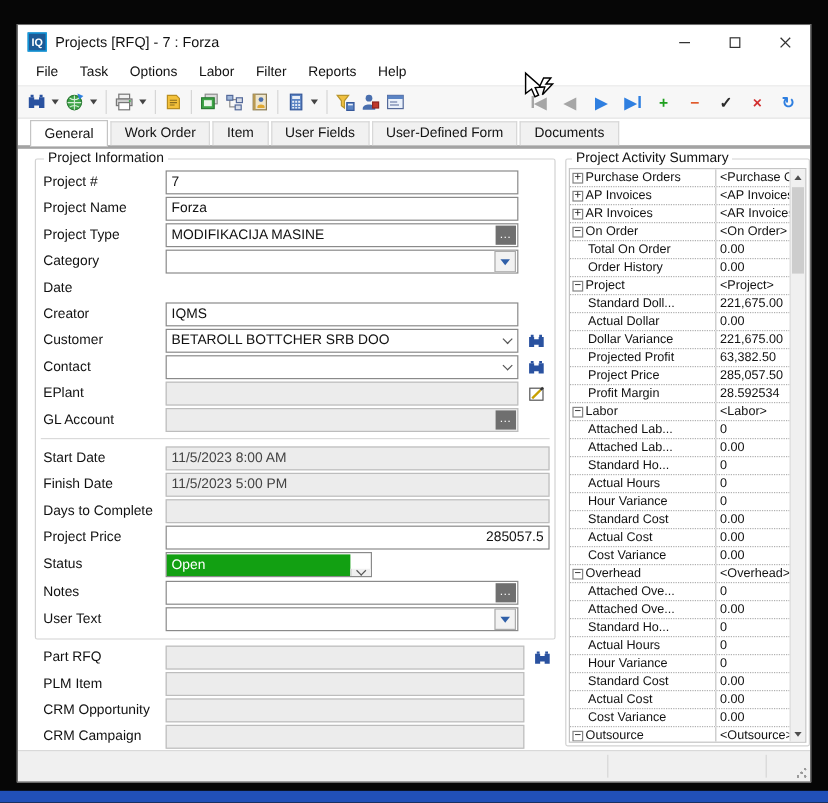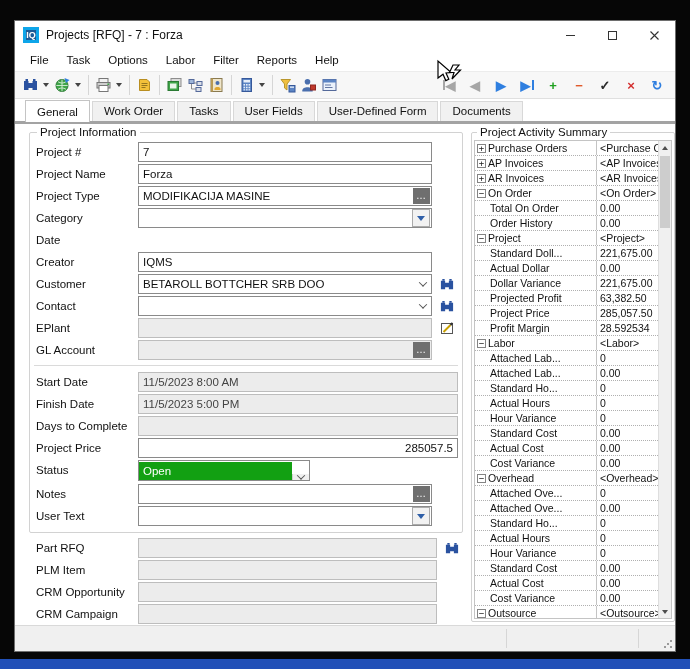"IQ" .logo { border: 3px solid #0ea5e9 -> 1px solid #0ea5e9 }
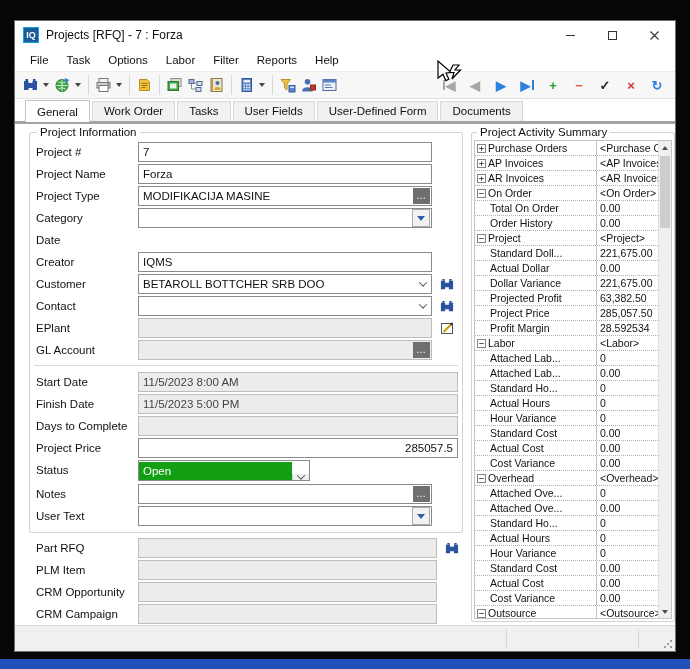"Tasks" div.tab { text: Tasks -> Item }
